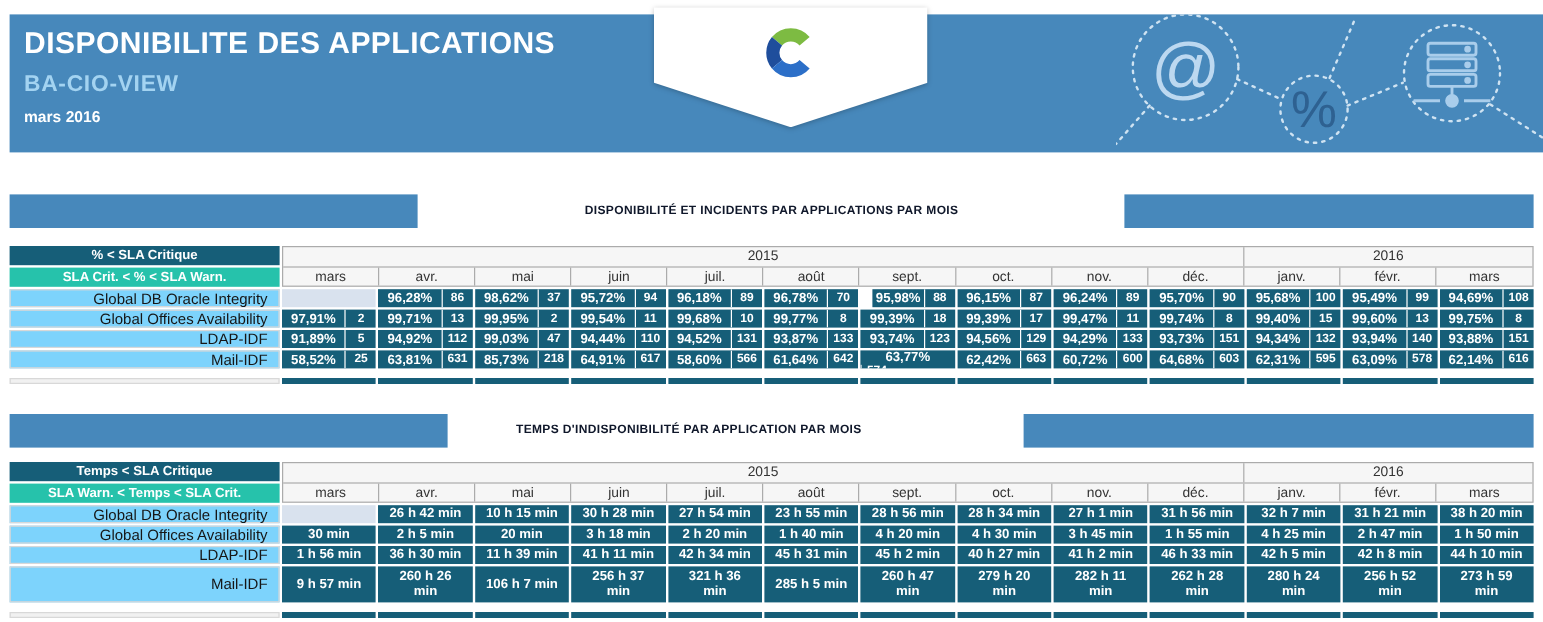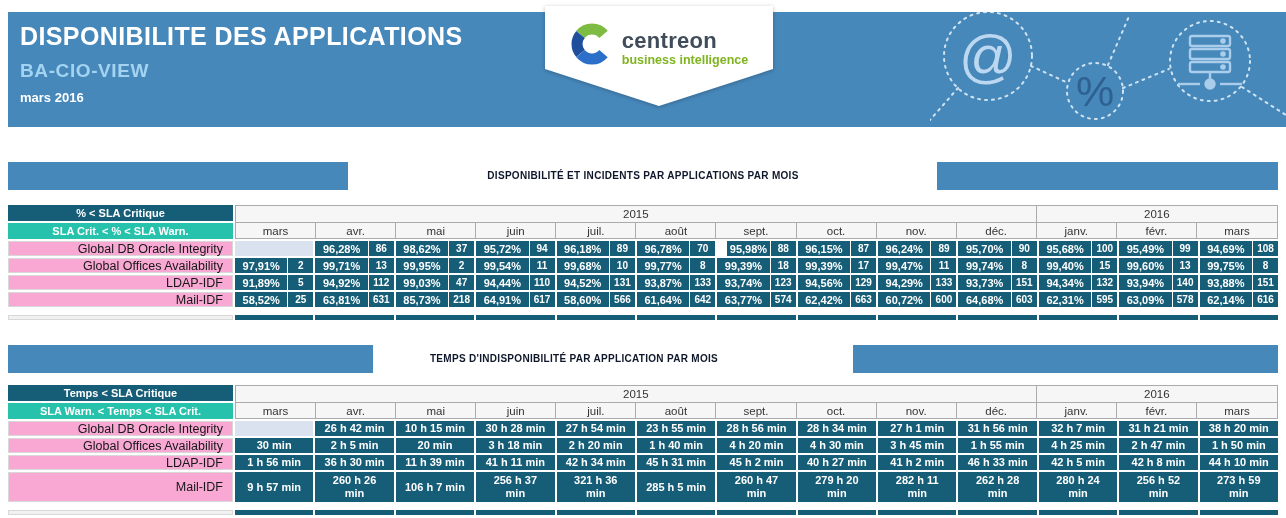"centreon" span.logo-text { html: <span> <div>centreon</div> <div>business intelligence</div> </span> -> none }
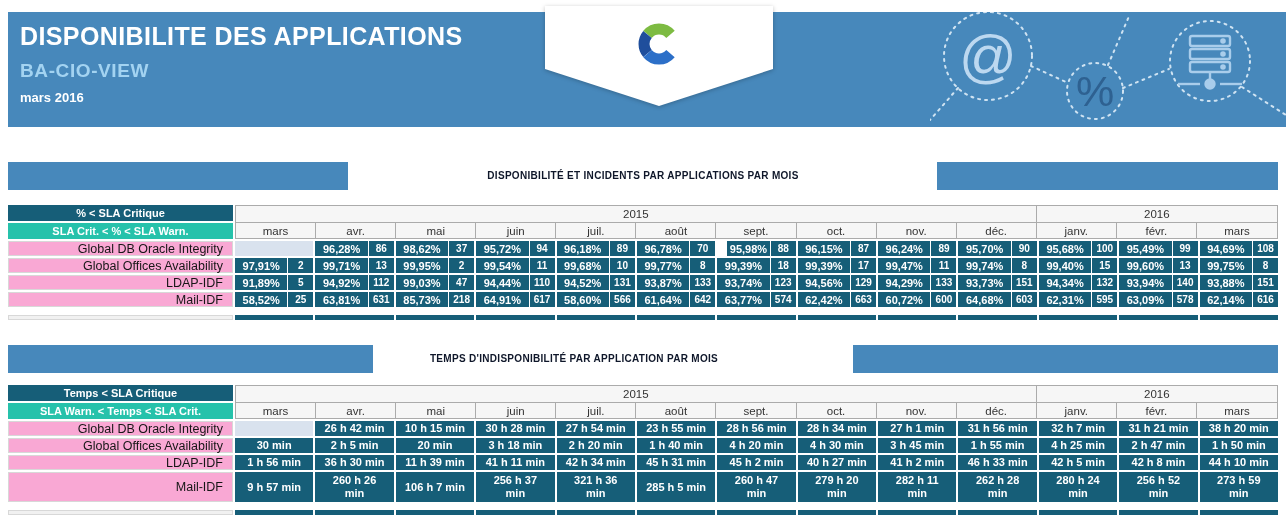"Global DB Oracle Integrity" .rlabel { background: #f9a8d4 -> #7dd3fc }
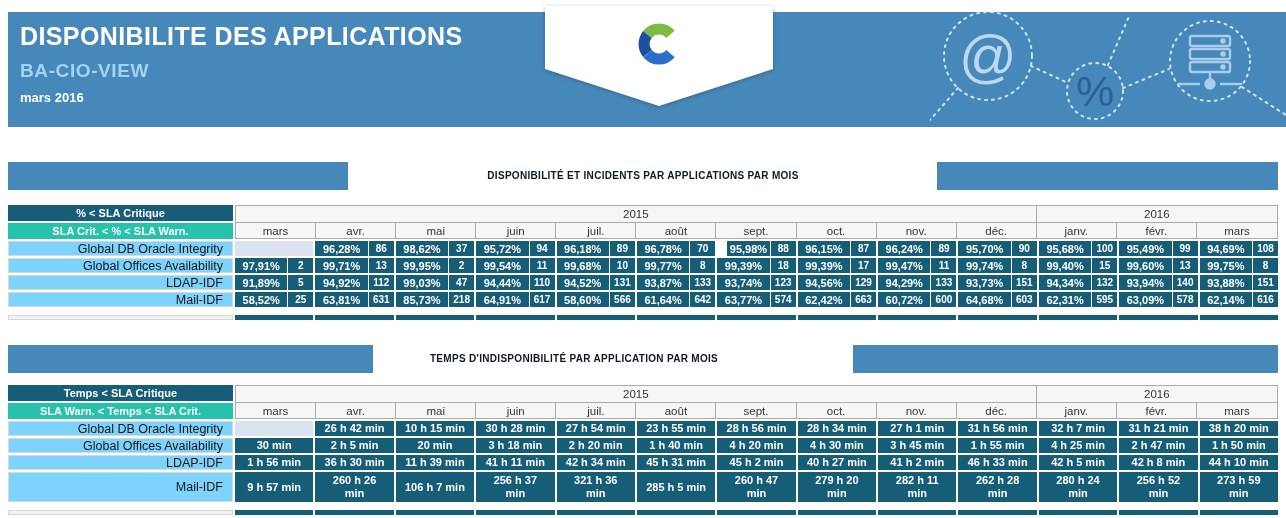"63,77%" div.dcell { flex-direction: none -> column }
